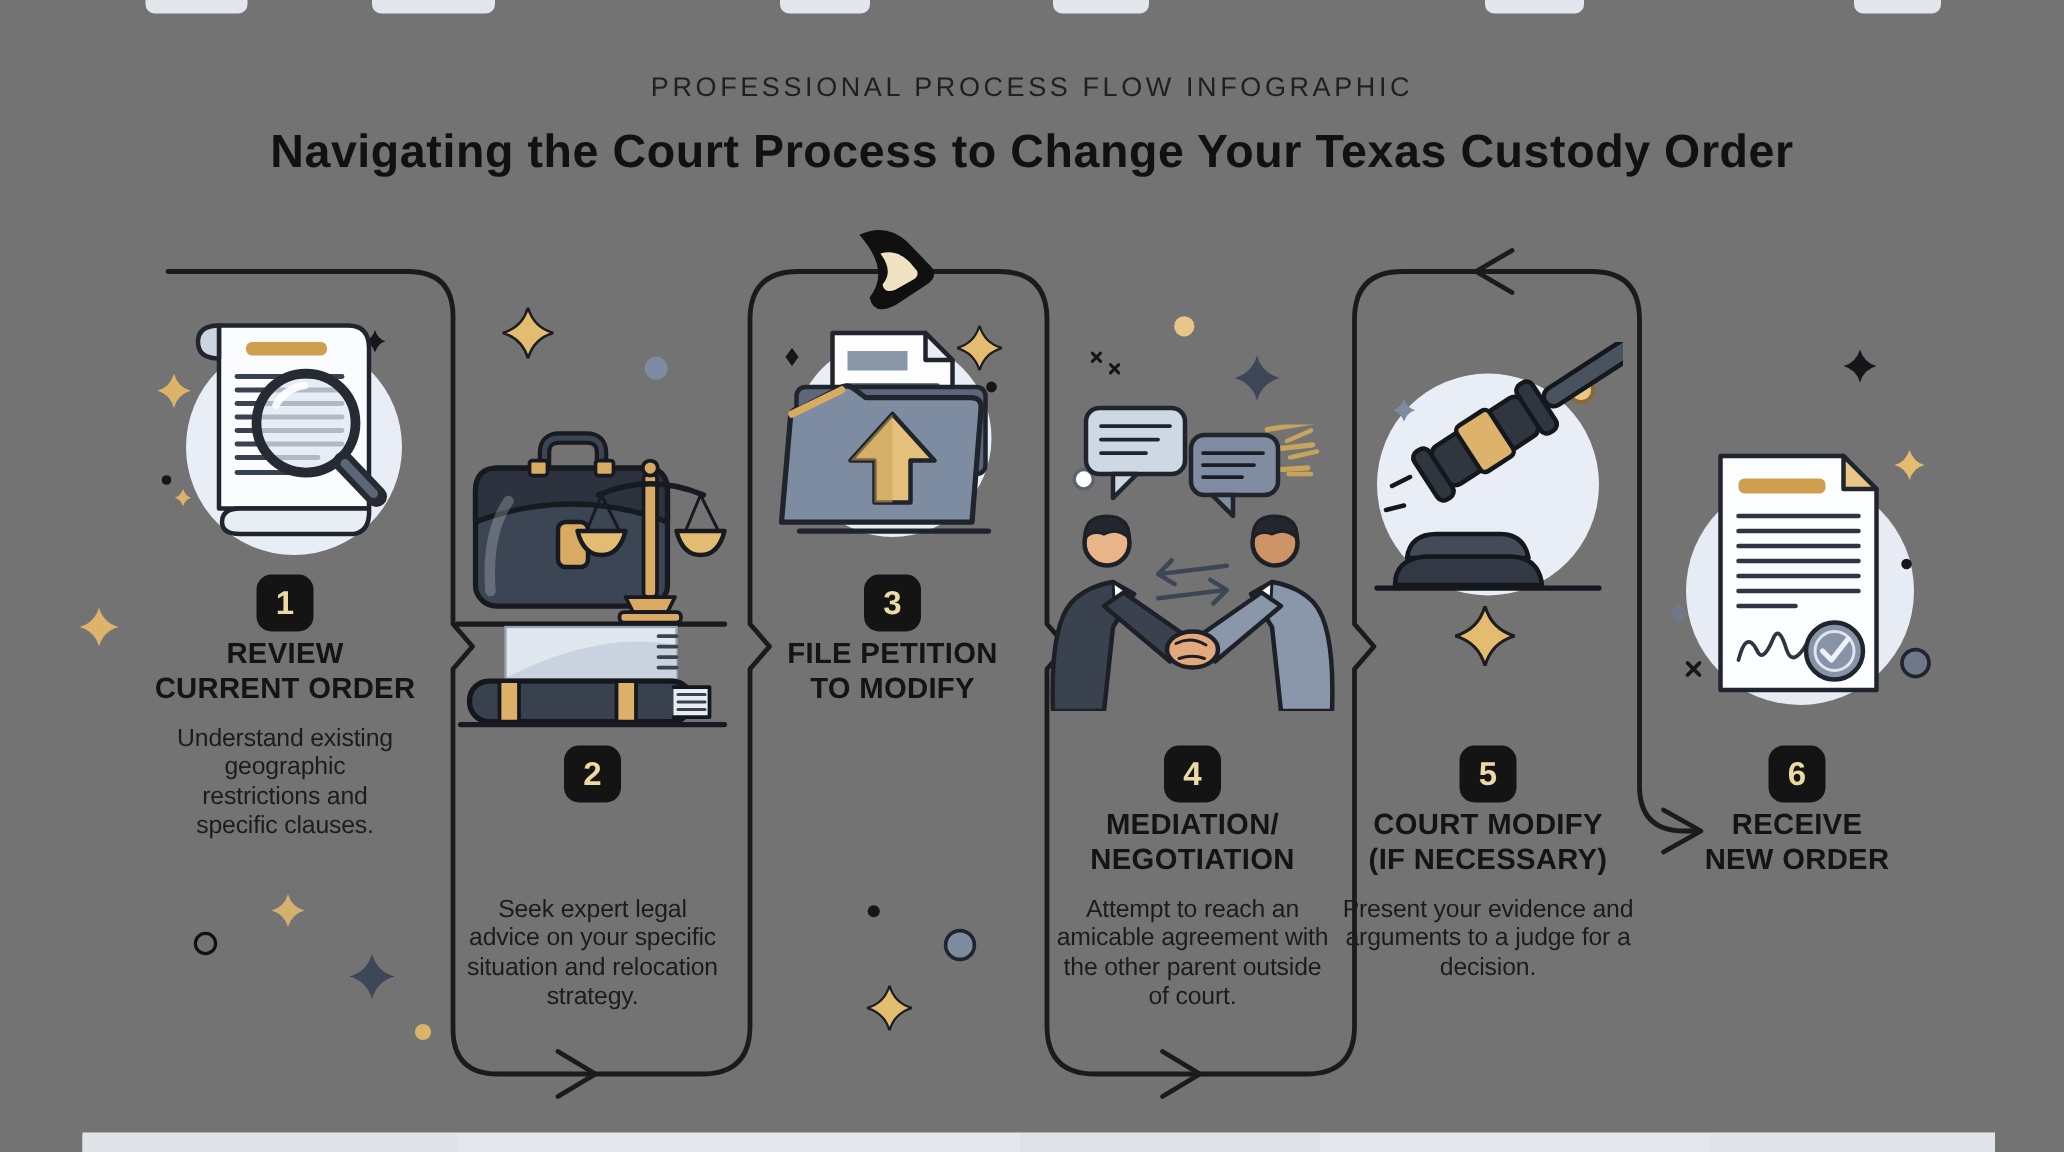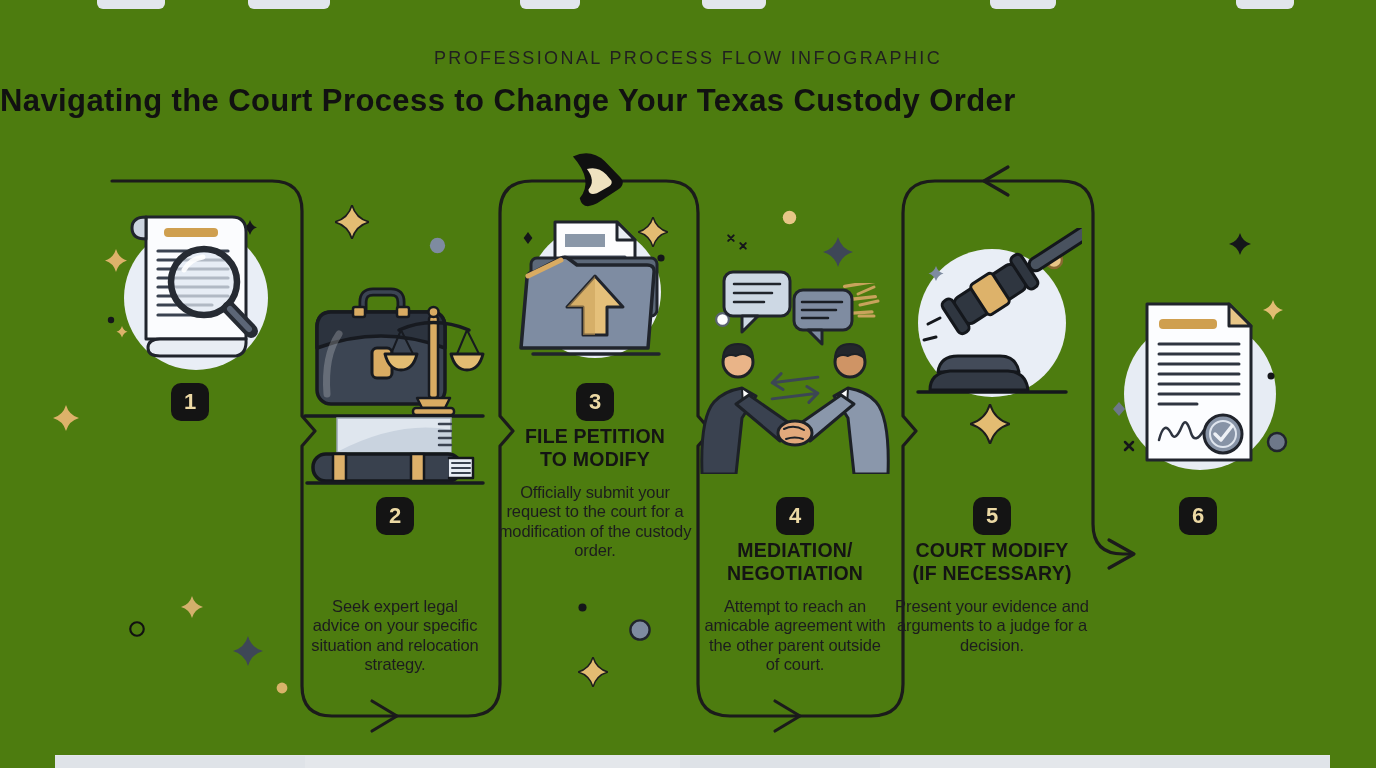"PROFESSIONAL PROCESS FLOW INFOGRAPHIC" .stage { background: #4d7c0f -> #737373 }
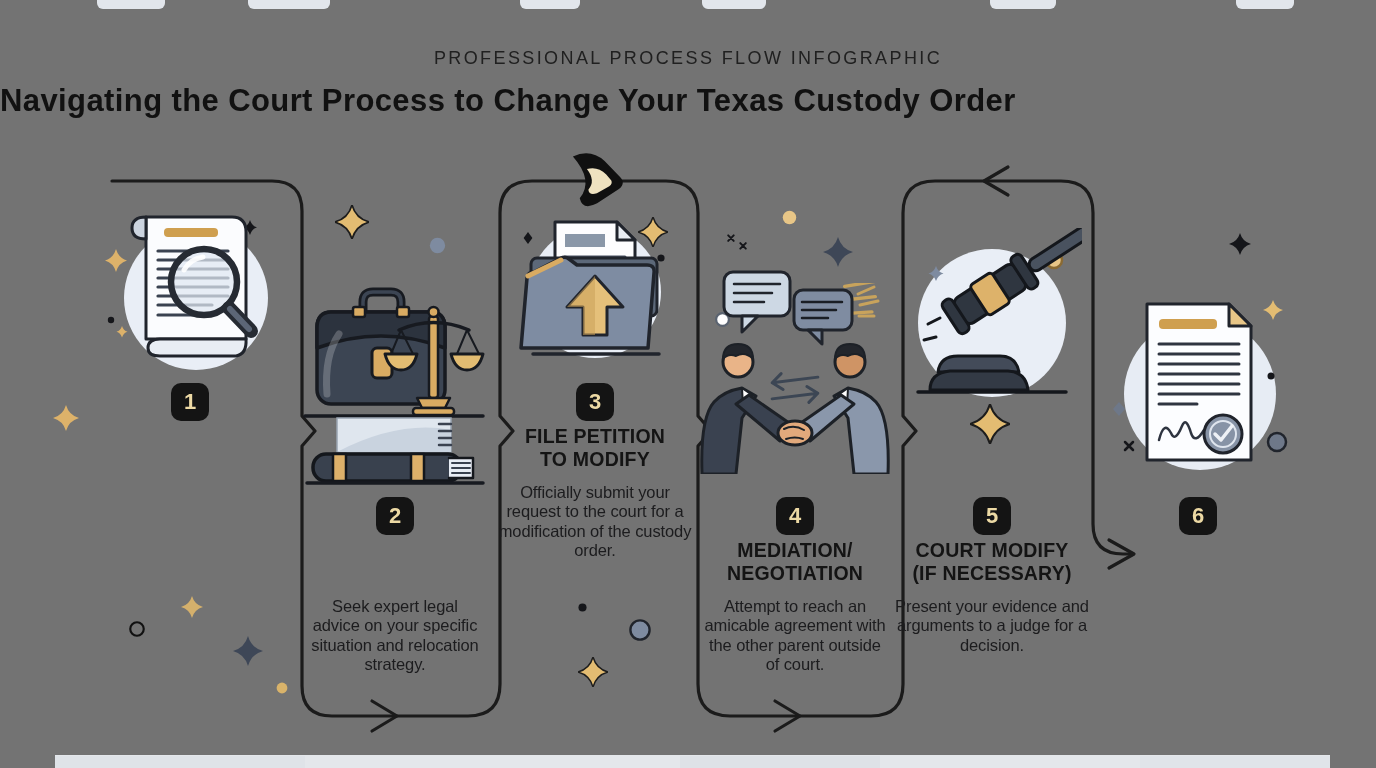"Navigating the Court Process to" .main-title { text-align: none -> center }
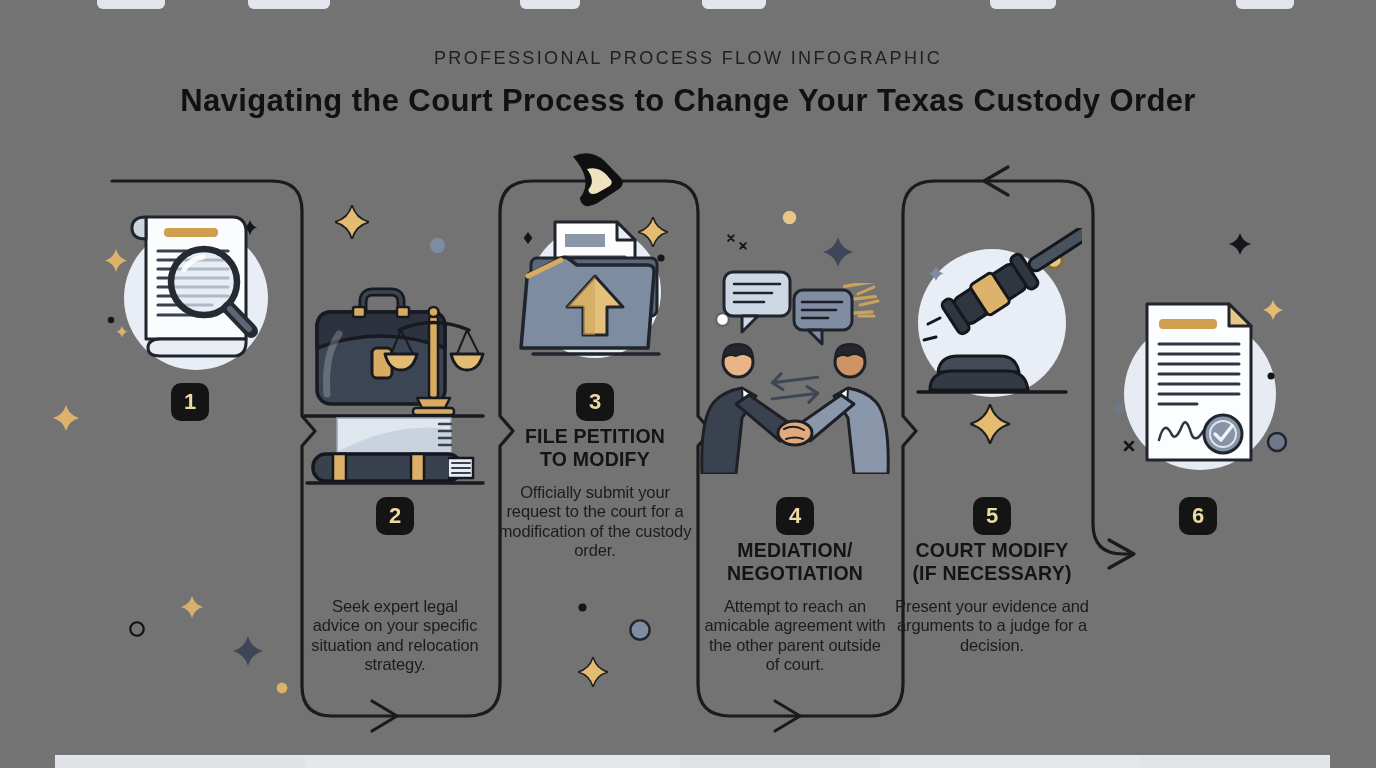"REVIEW" div.title { html: none -> <div><span>REVIEW</span><br><span>CURRENT ORDER</span></div> }
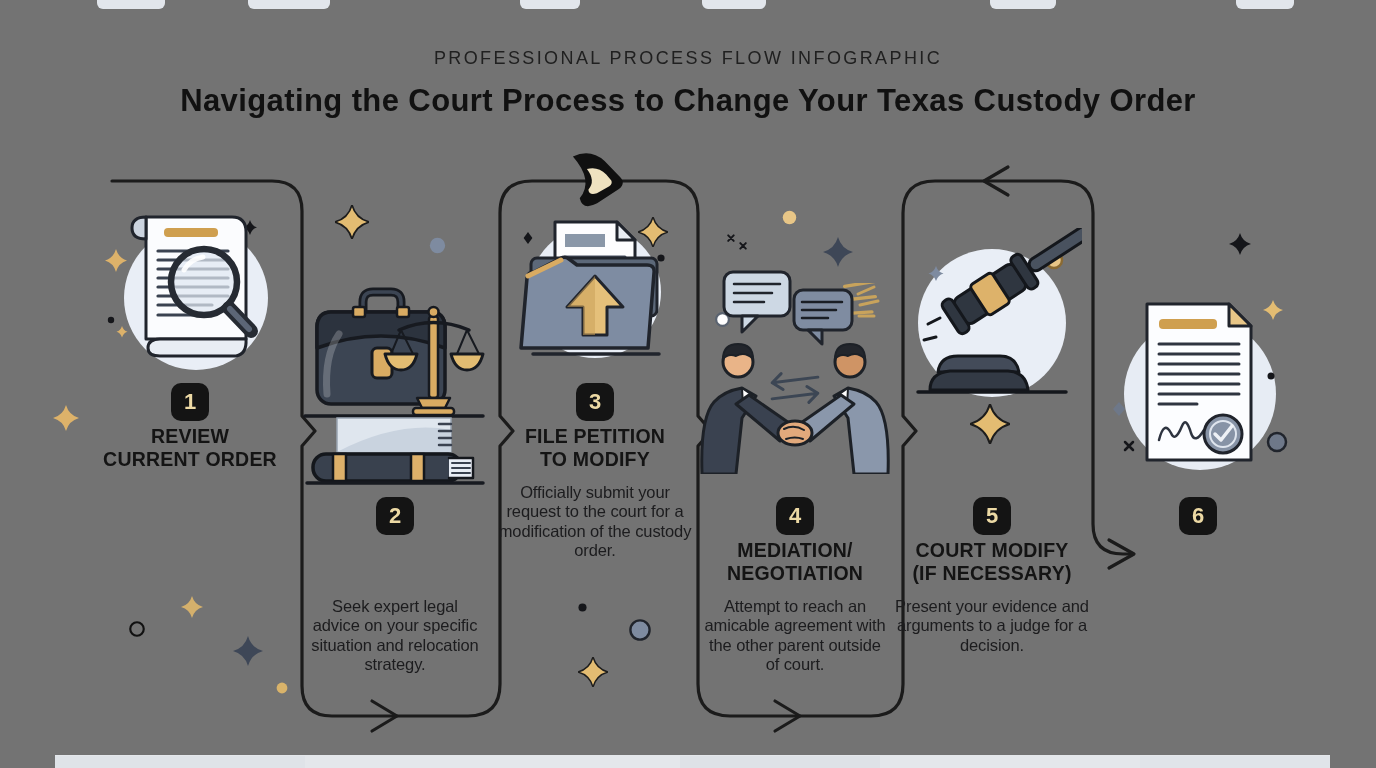"Understand existing geographic" div.desc { html: none -> <div>Understand existing geographic restrictions and specific clauses.</div> }
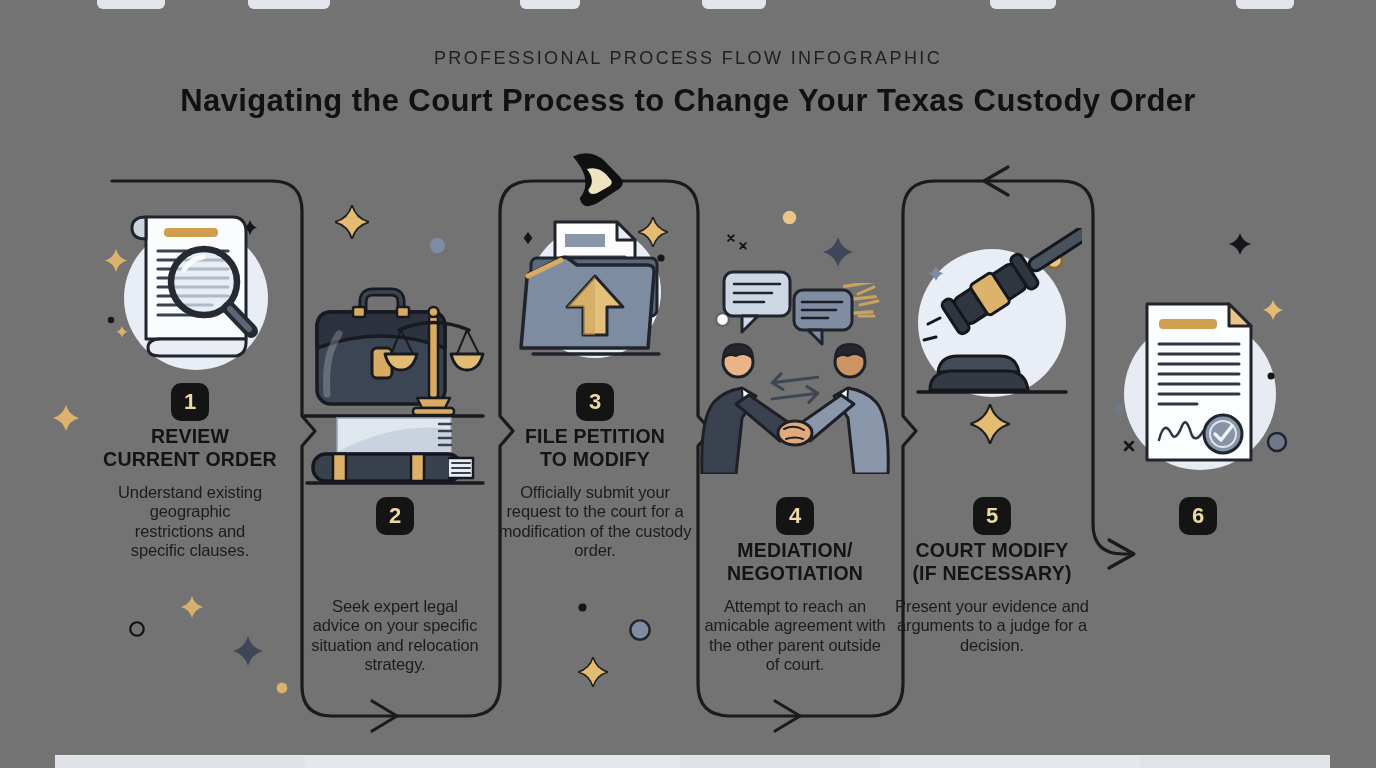"Officially submit your request to" div.desc { html: <div>Officially submit your request to the court for a modification of the custody order.</div> -> none }
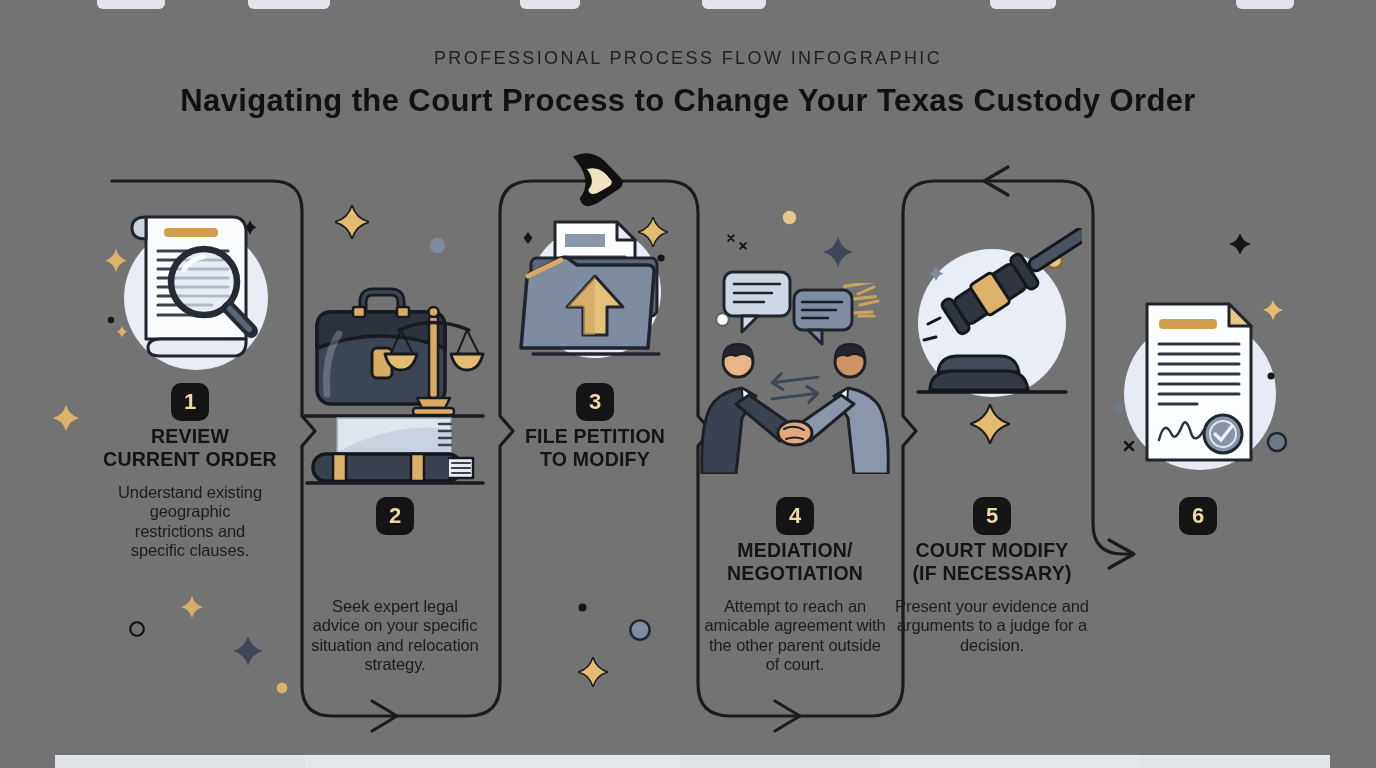"RECEIVE" div.title { html: none -> <div><span>RECEIVE</span><br><span>NEW ORDER</span></div> }
